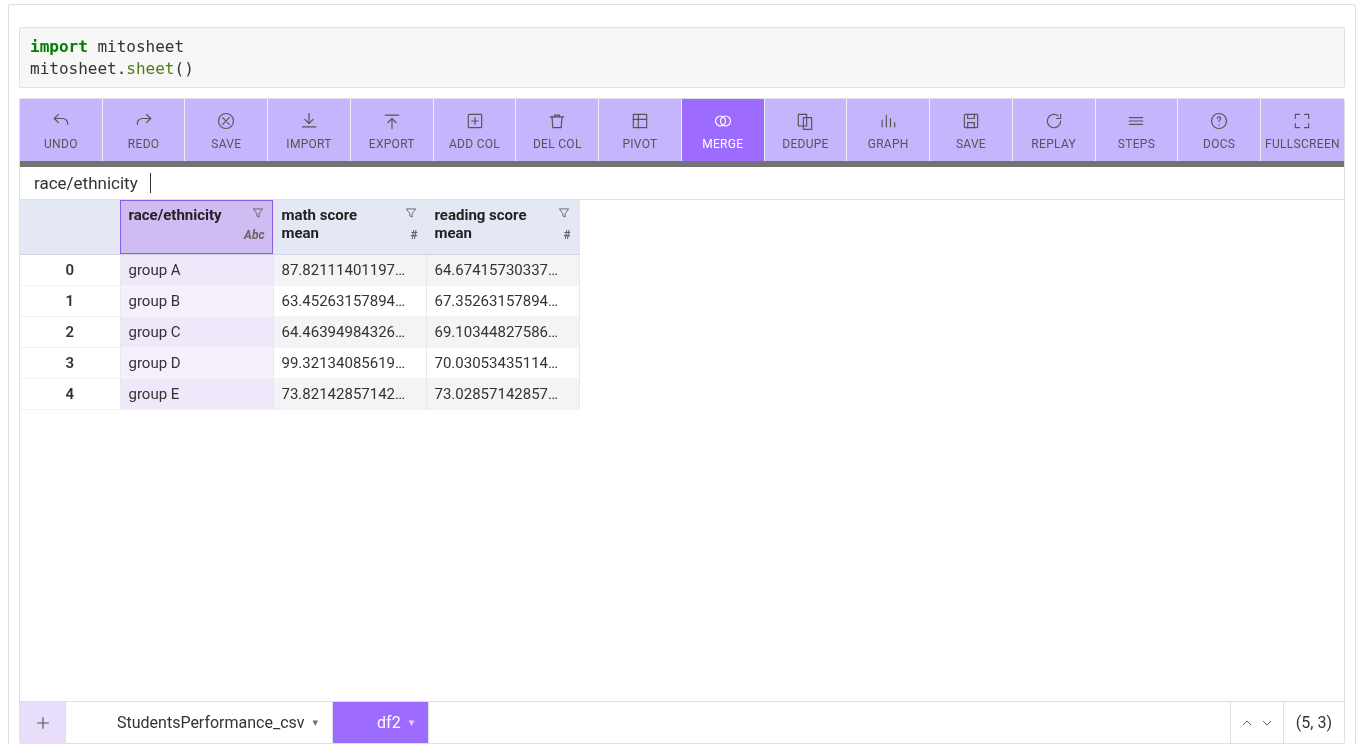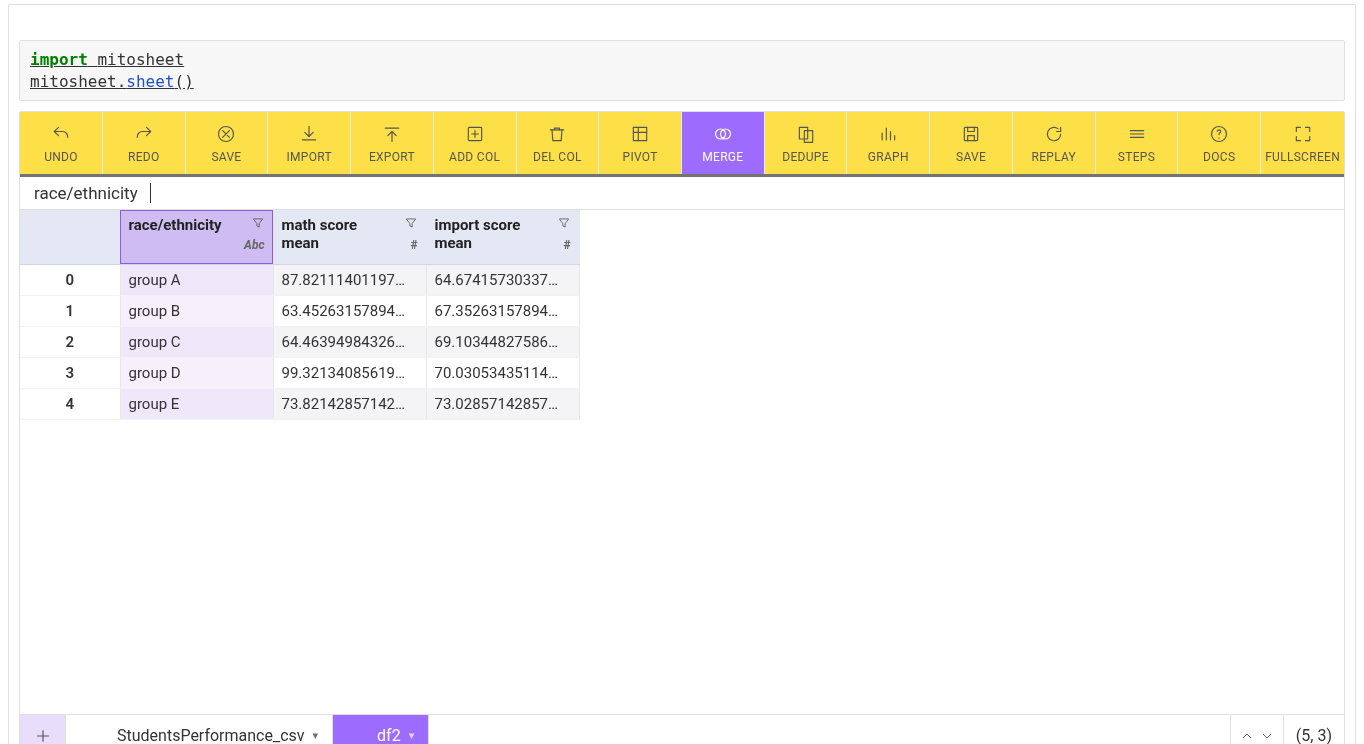"import mitosheet" .code-cell { margin: 35px 10px 10px 10px -> 22px 10px 10px 10px; text-decoration: underline -> none }
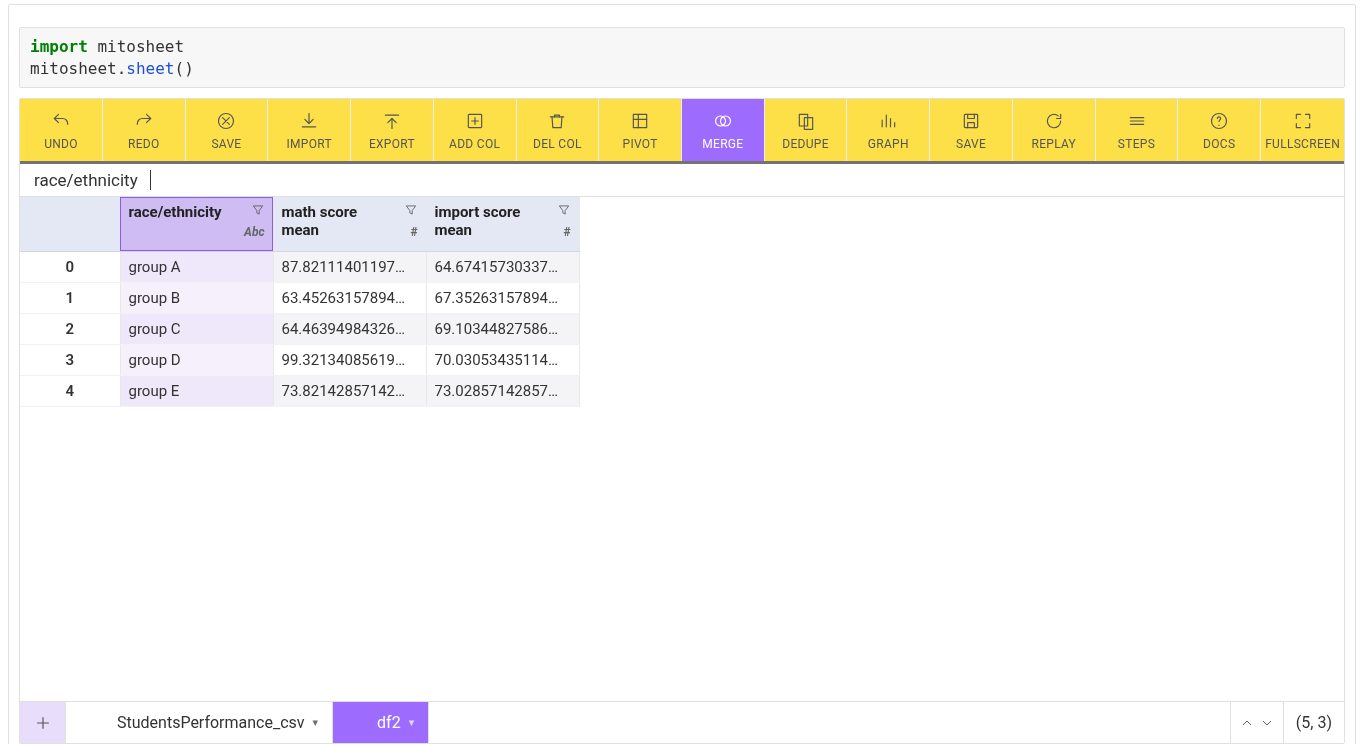"sheet" .fn-call { color: #1d4ed8 -> #4d7c0f }
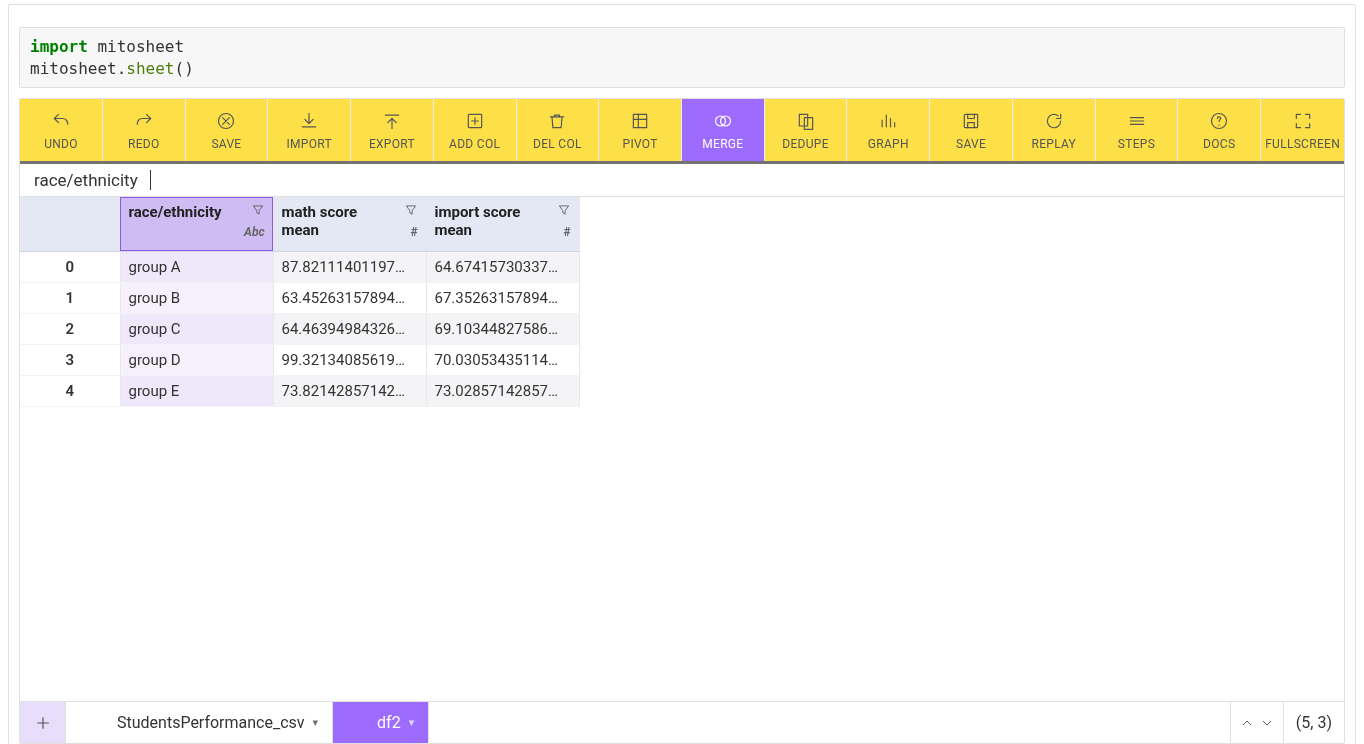"UNDO" .toolbar { background: #fde047 -> #c4b5fd; border-bottom: 3px solid #737373 -> 6px solid #737373; justify-content: flex-end -> none }
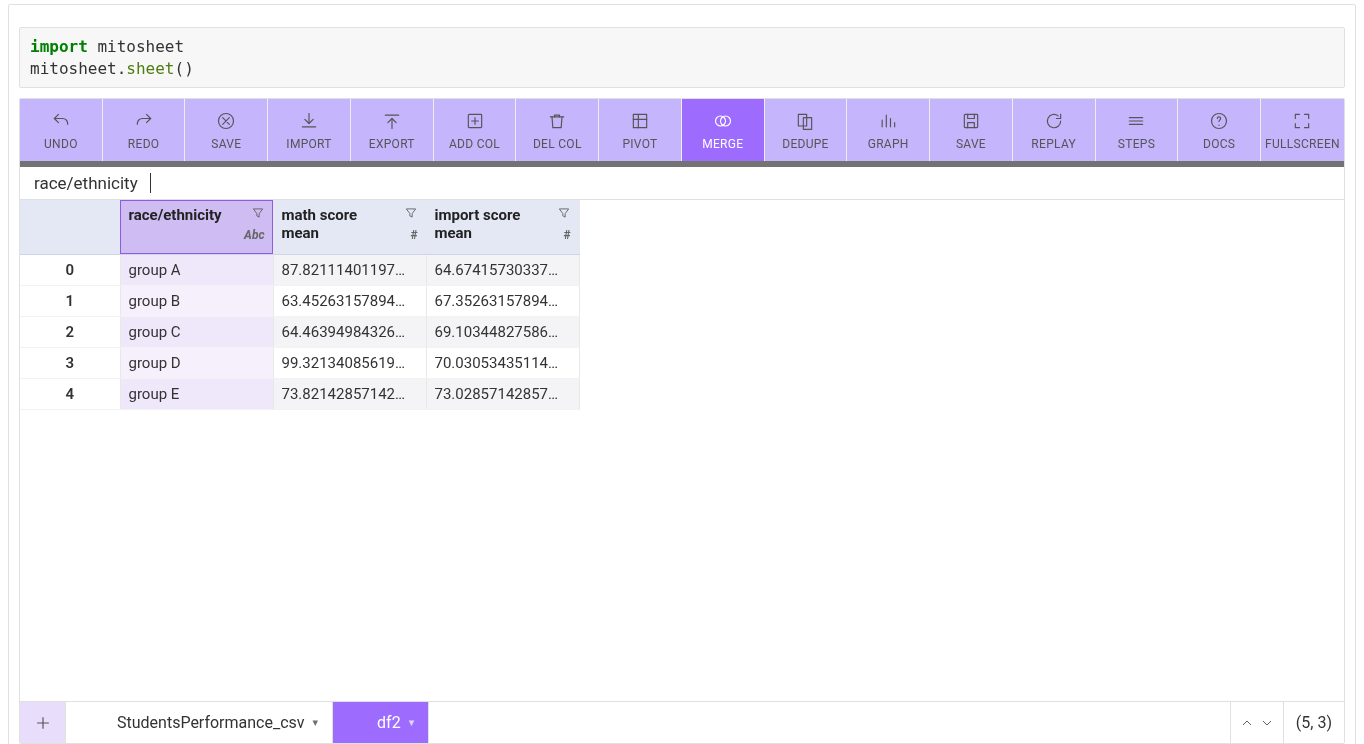"import score mean" span.col-name { text: import -> reading }
